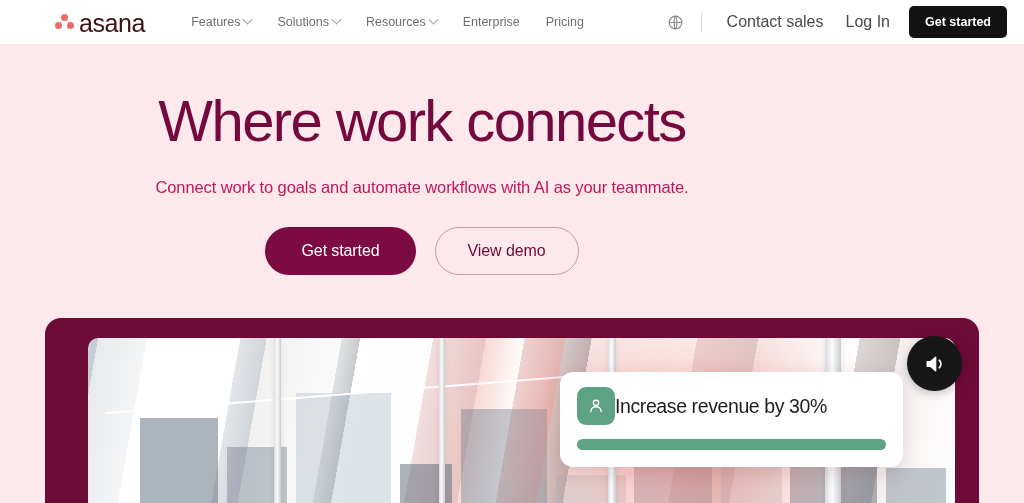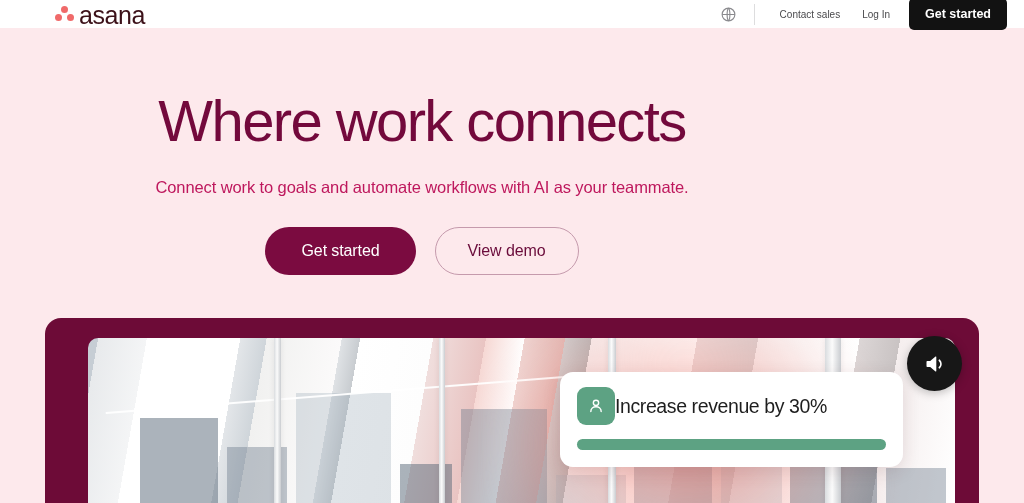"asana" .navbar { height: 28px -> 44px }
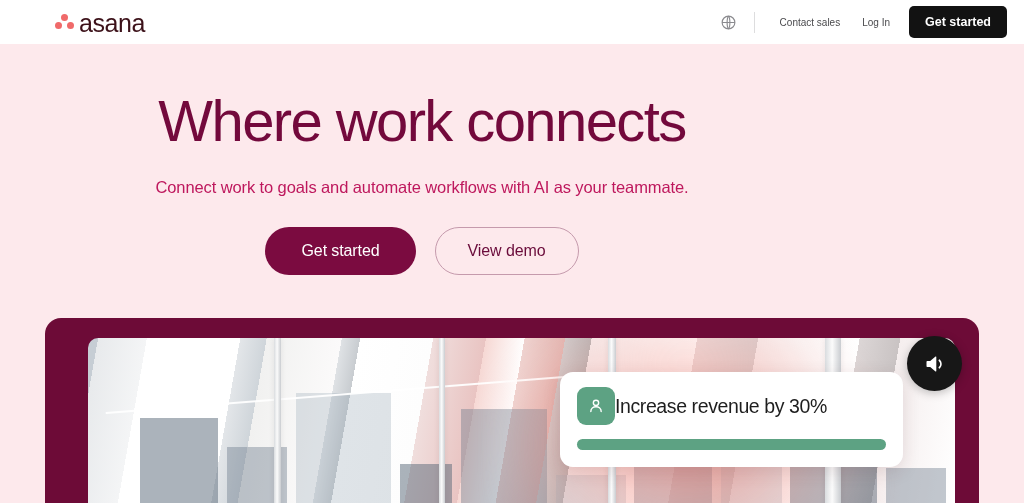"Features" div.nav-links { html: none -> <div> <div> <span>Features</span> <i></i> </div> <div> <span>Solutions</span> <i></i> </div> <div> <span>Resources</span> <i></i> </div> <div> <span>Enterprise</span> </div> <div> <span>Pricing</span> </div> </div> }
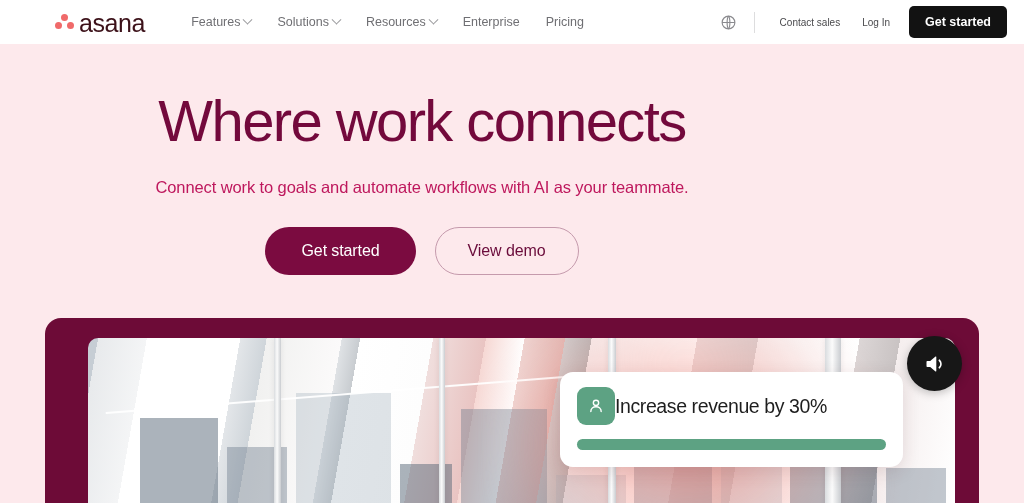"Contact sales" .nav-text-btn { font-size: 10px -> 16px }
